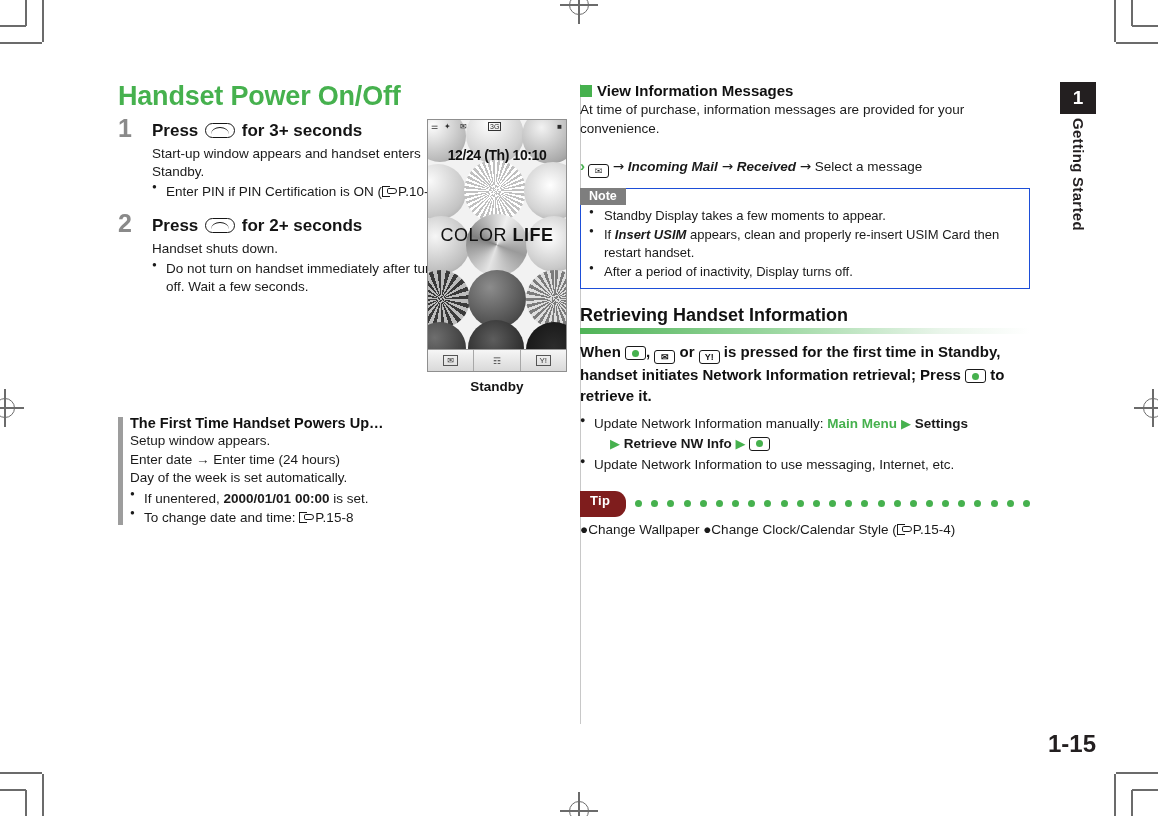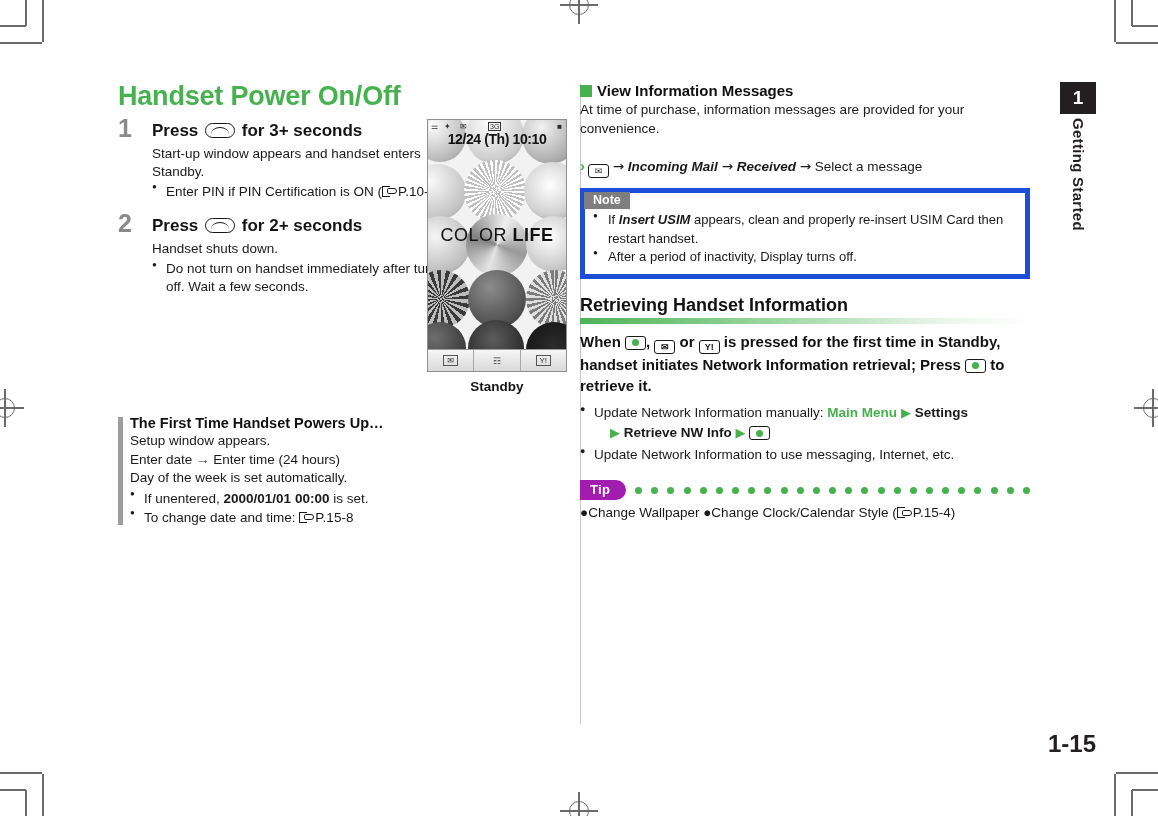"12/24 (Th) 10:10" .clock { top: 11px -> 27px }
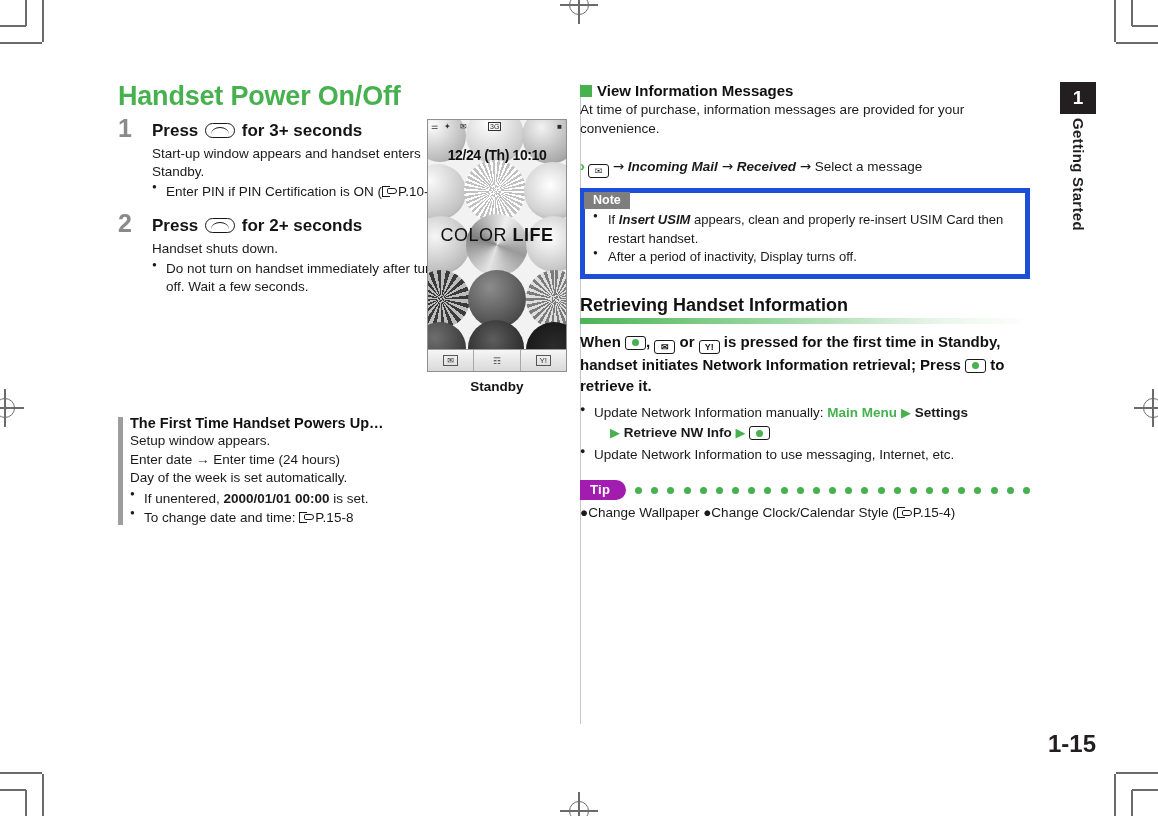"Note" .notebox { border: 5px solid #1d4ed8 -> 1px solid #1d4ed8 }
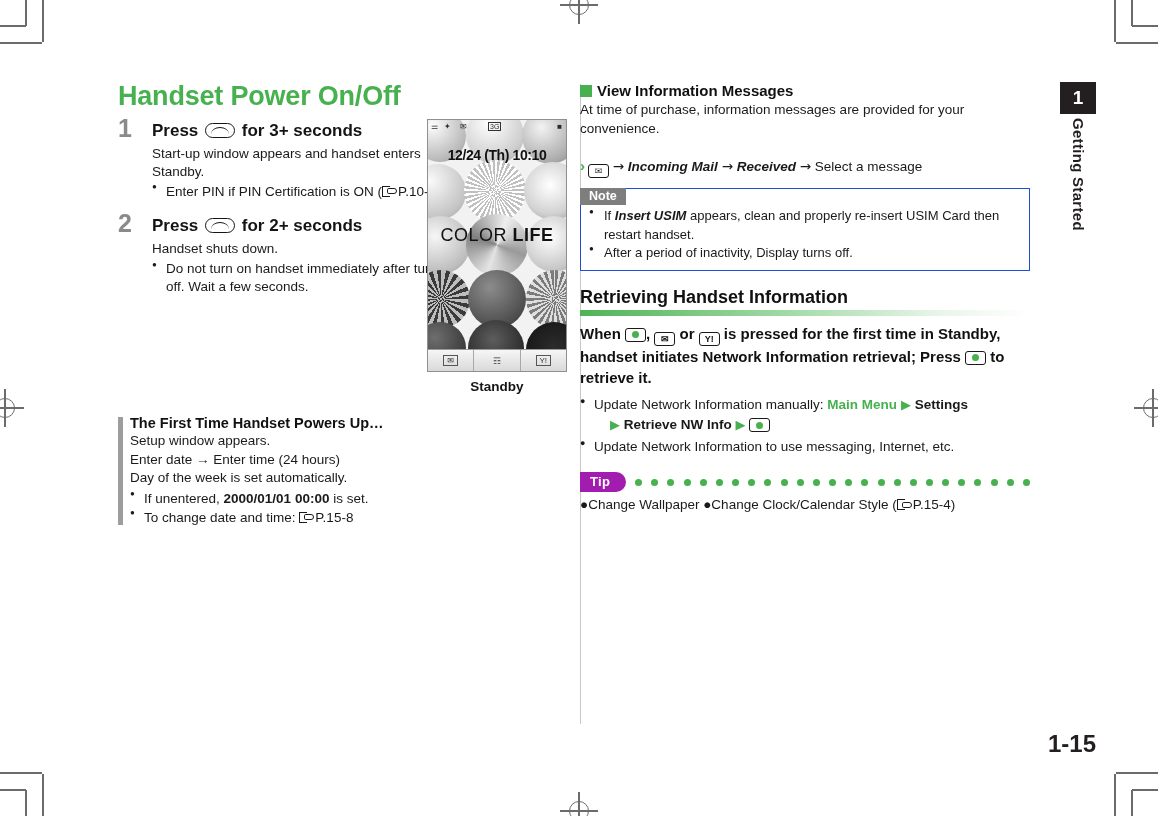"Standby Display takes a few" li { html: none -> <li><span>Standby Display takes a few moments to appear.</span></li> }
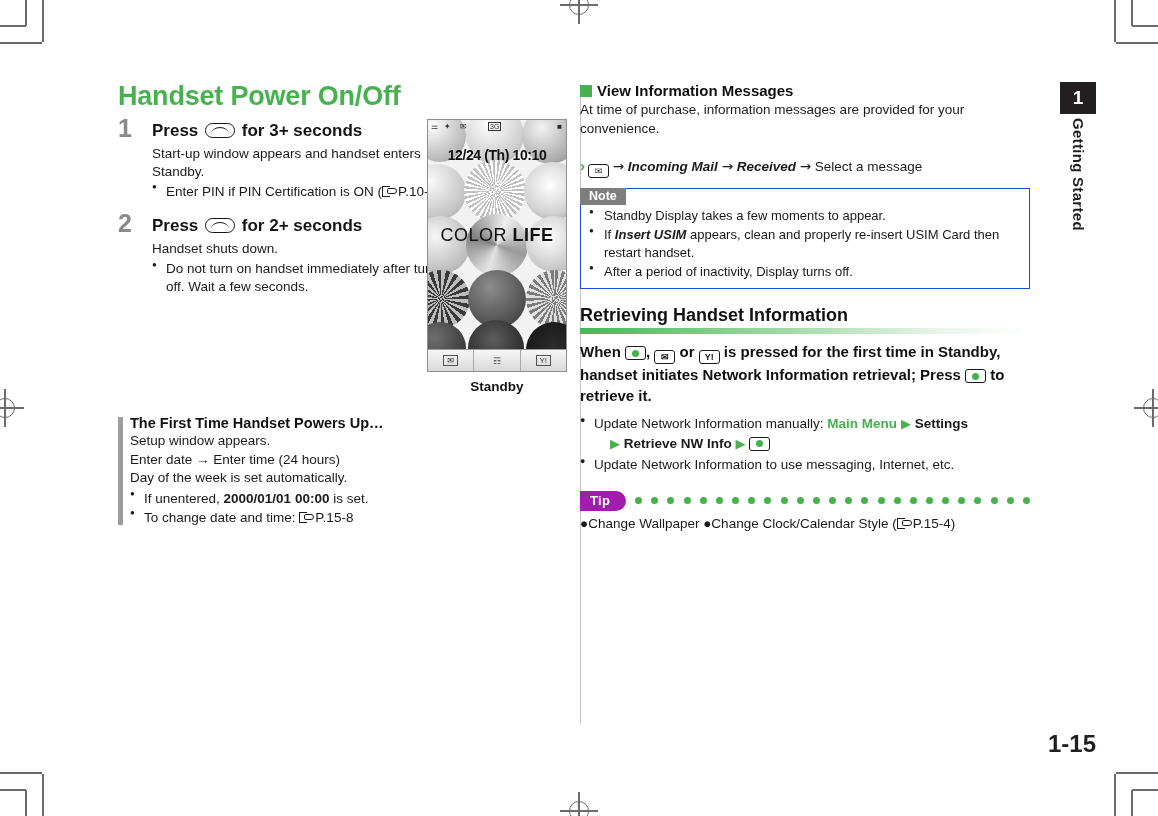"Tip" .tiptag { background: #a21caf -> #7f1d1d; padding: 2px 16px 3px 10px -> 2px 16px 9px 10px }
